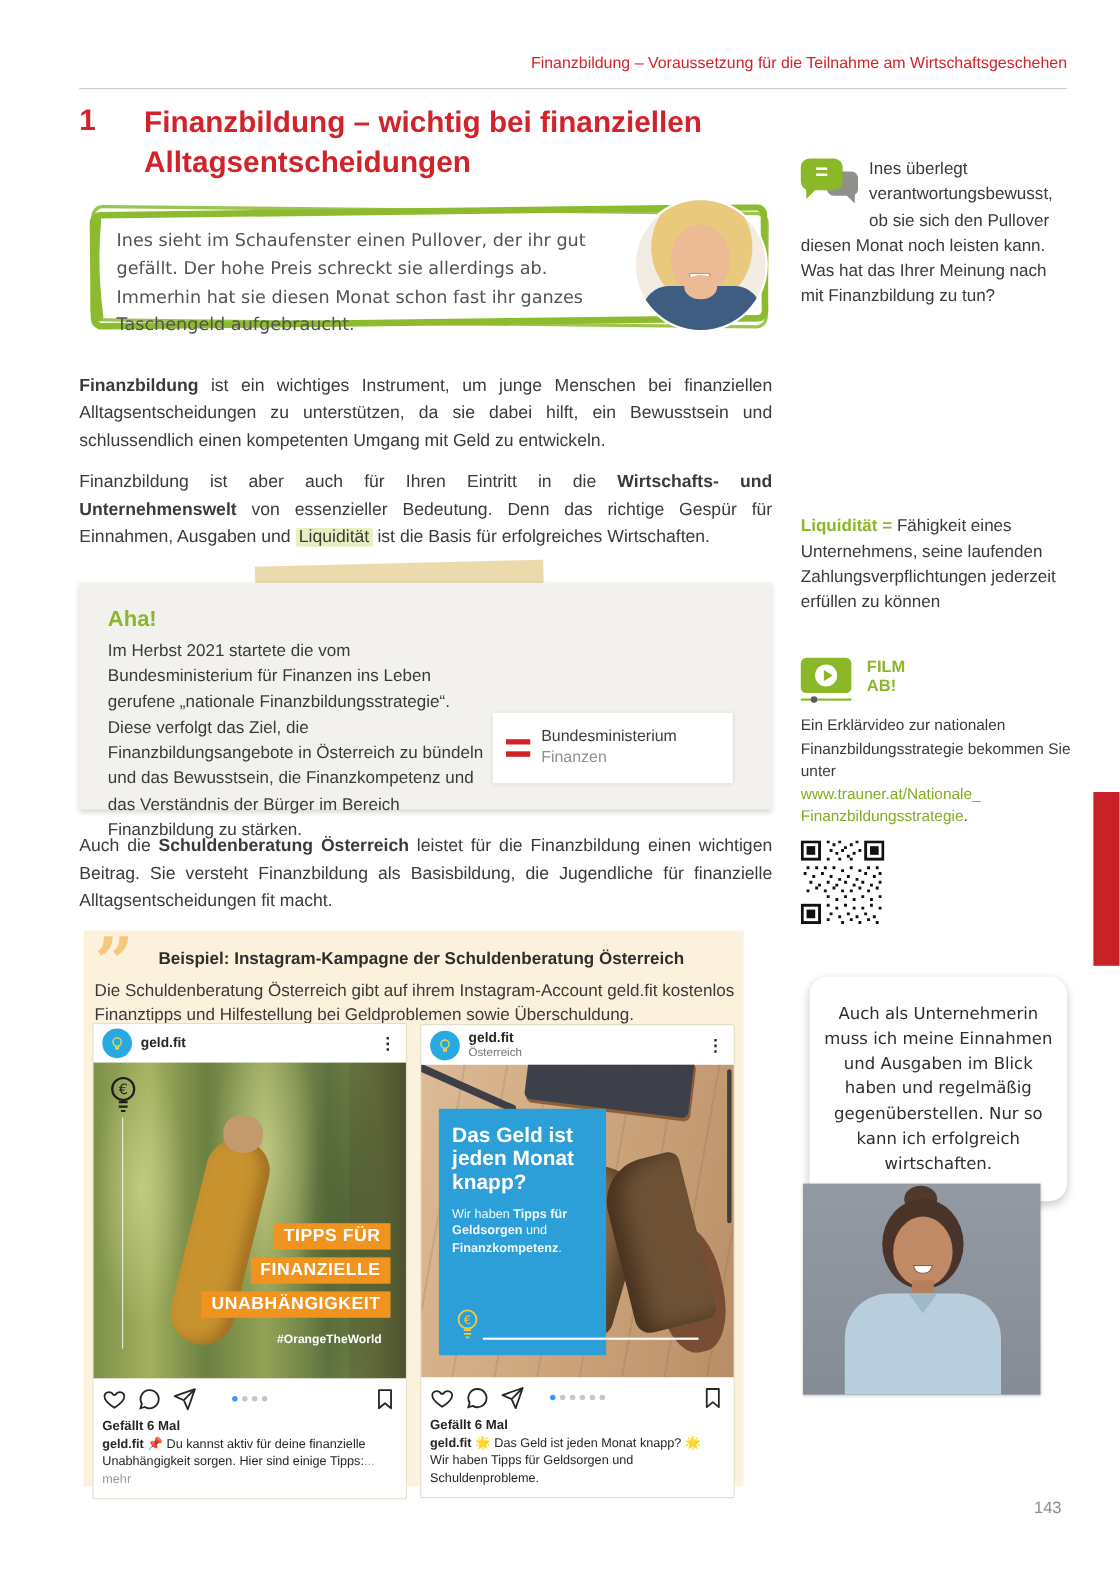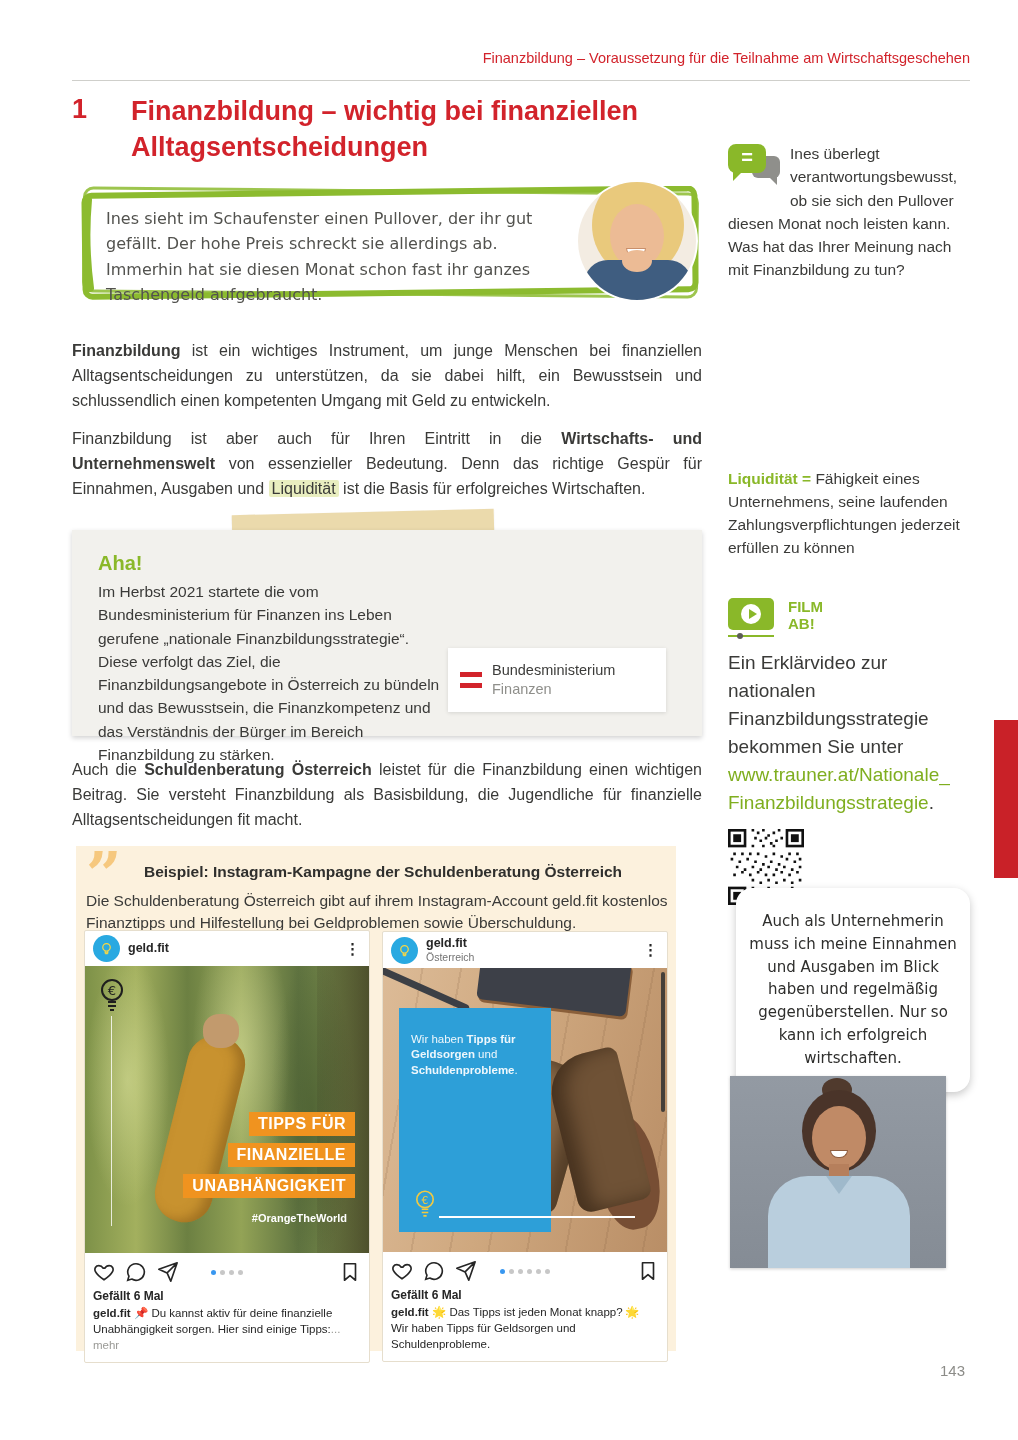"Ein Erklärvideo zur nationalen" .film-text { font-size: 19px -> 14px }
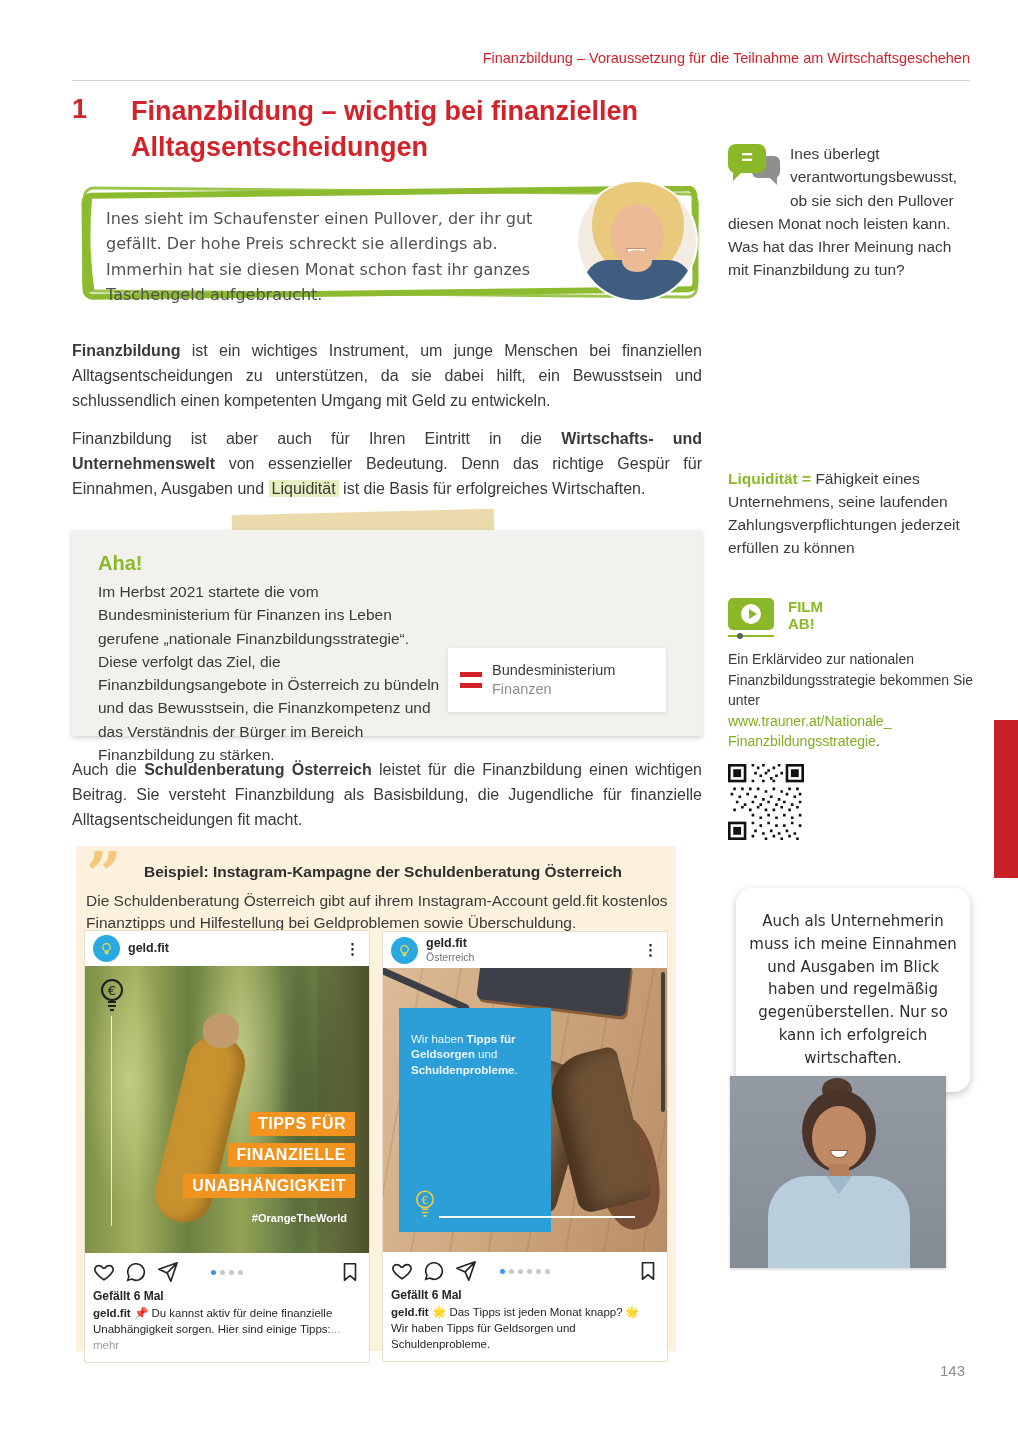"Das Geld ist jeden Monat" div.promo-title { html: none -> <div>Das Geld ist jeden Monat knapp?</div> }
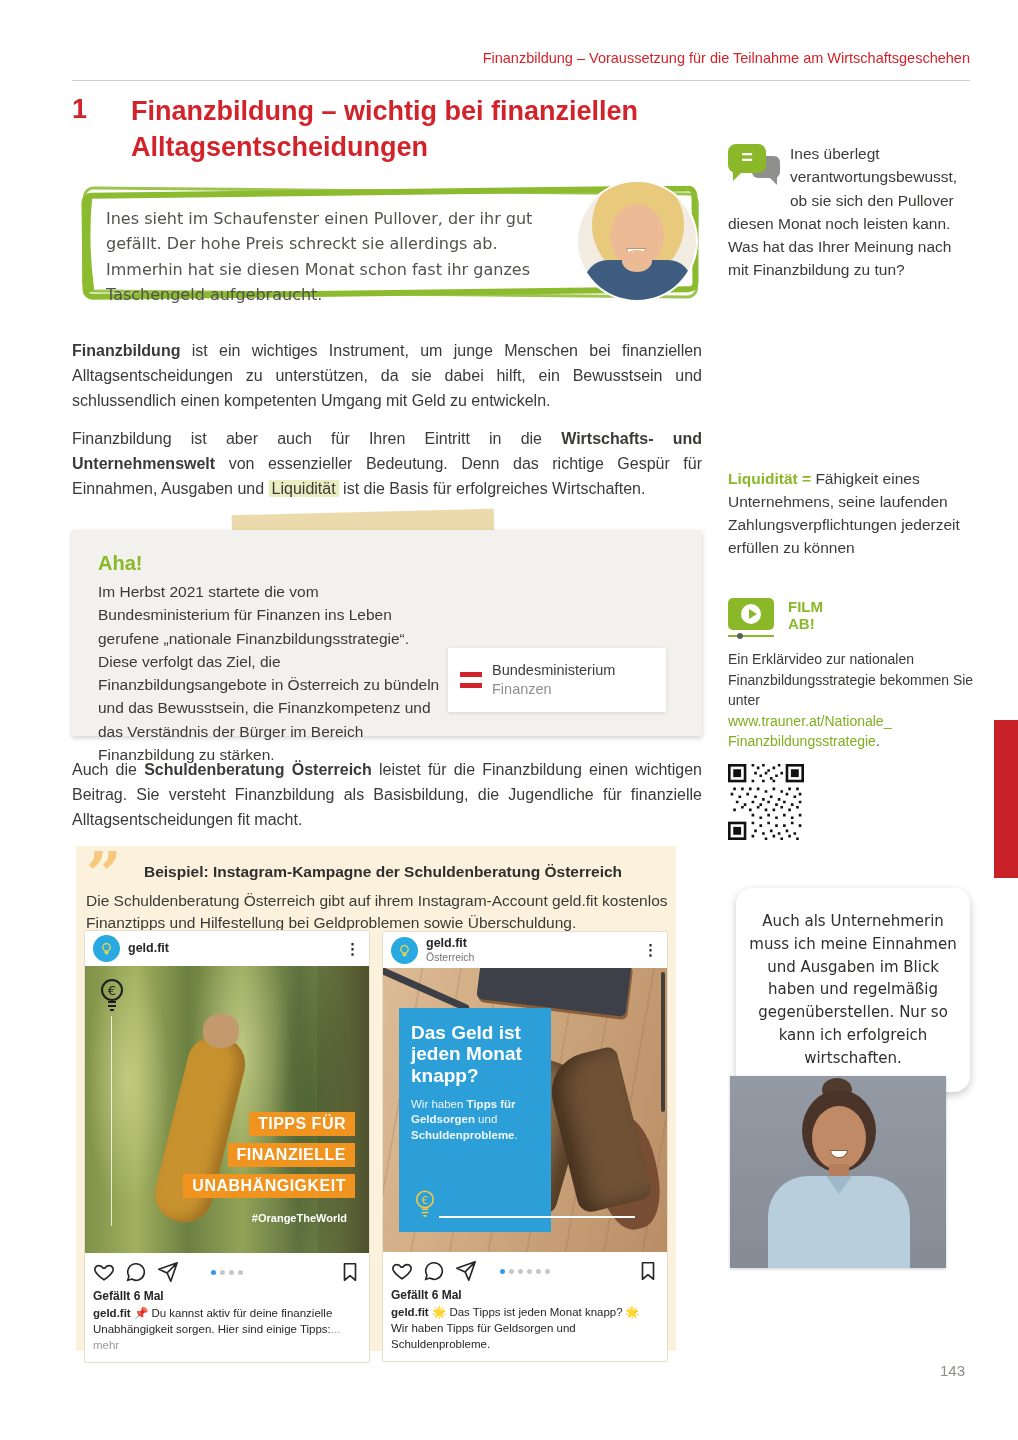"Schuldenprobleme" span.b { text: Schuldenprobleme -> Finanzkompetenz }
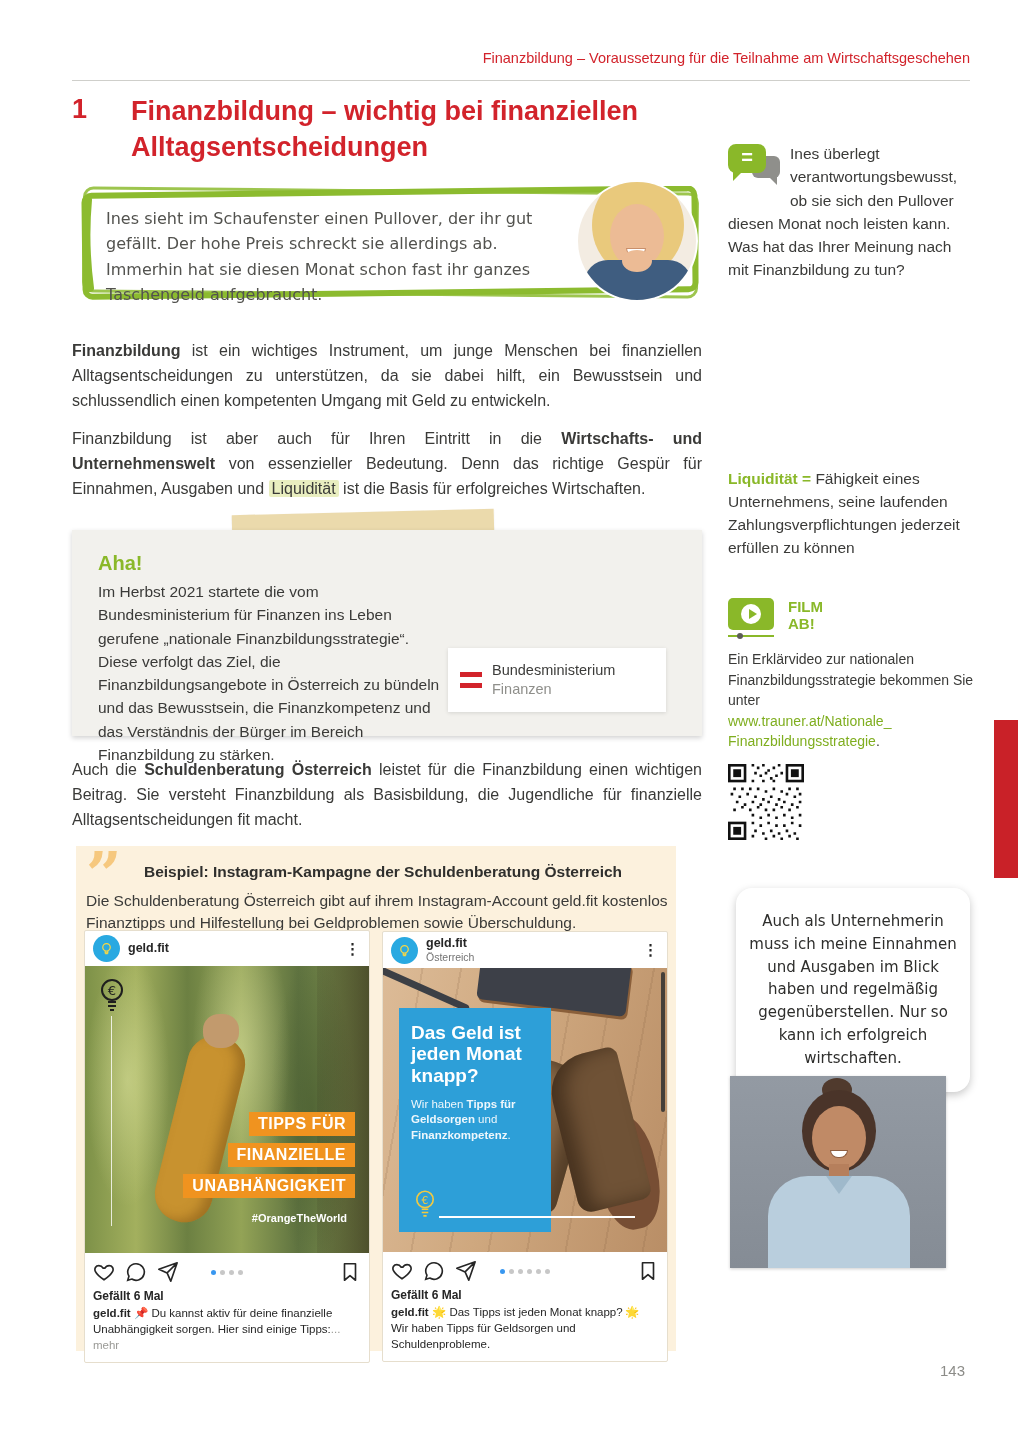"🌟 Das Tipps ist jeden" span { text: Tipps -> Geld }
